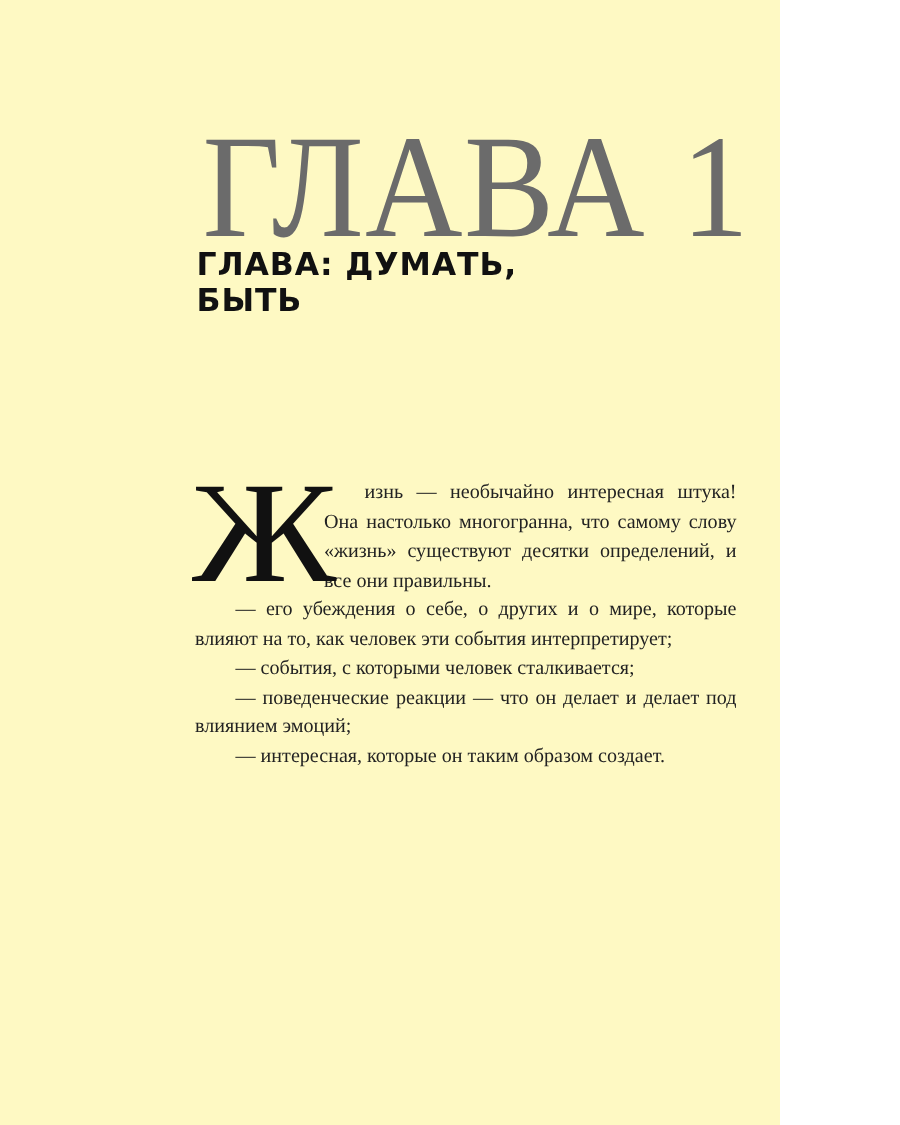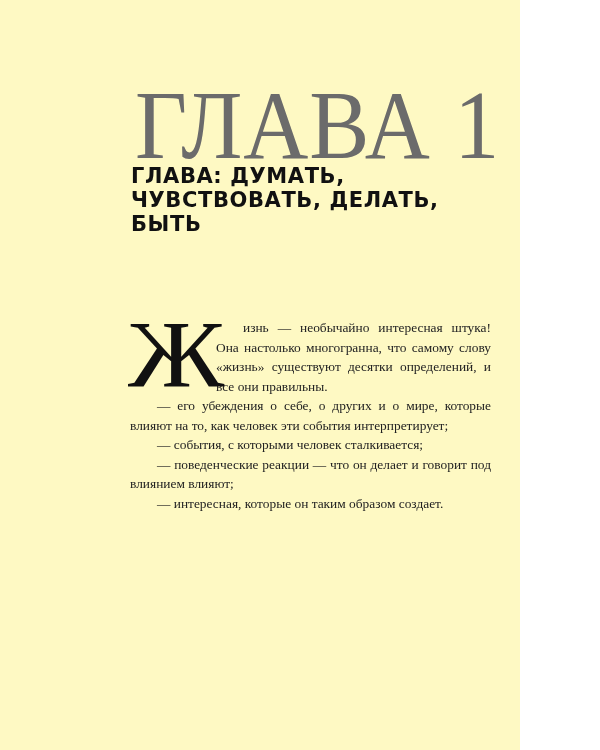"ЧУВСТВОВАТЬ, ДЕЛАТЬ," div { html: <div>ЧУВСТВОВАТЬ, ДЕЛАТЬ,</div> -> none }
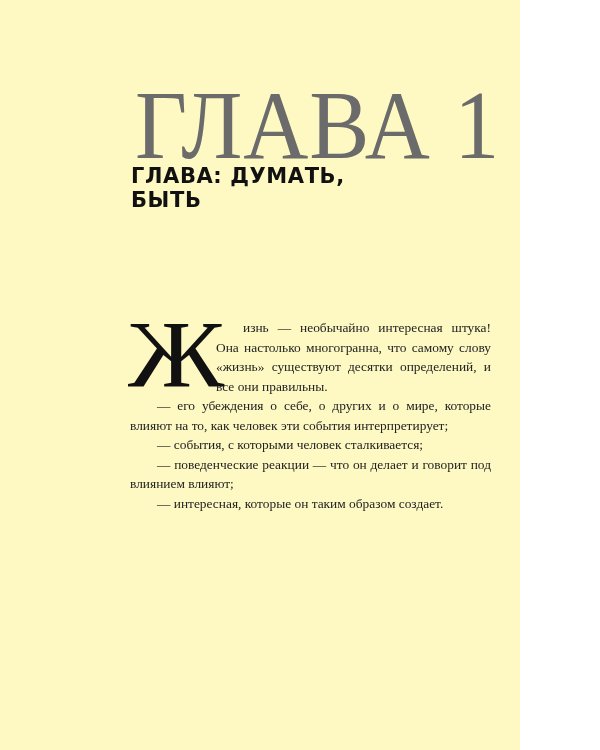"— поведенческие реакции — что" p { text: говорит под влиянием влияют -> делает под влиянием эмоций }
